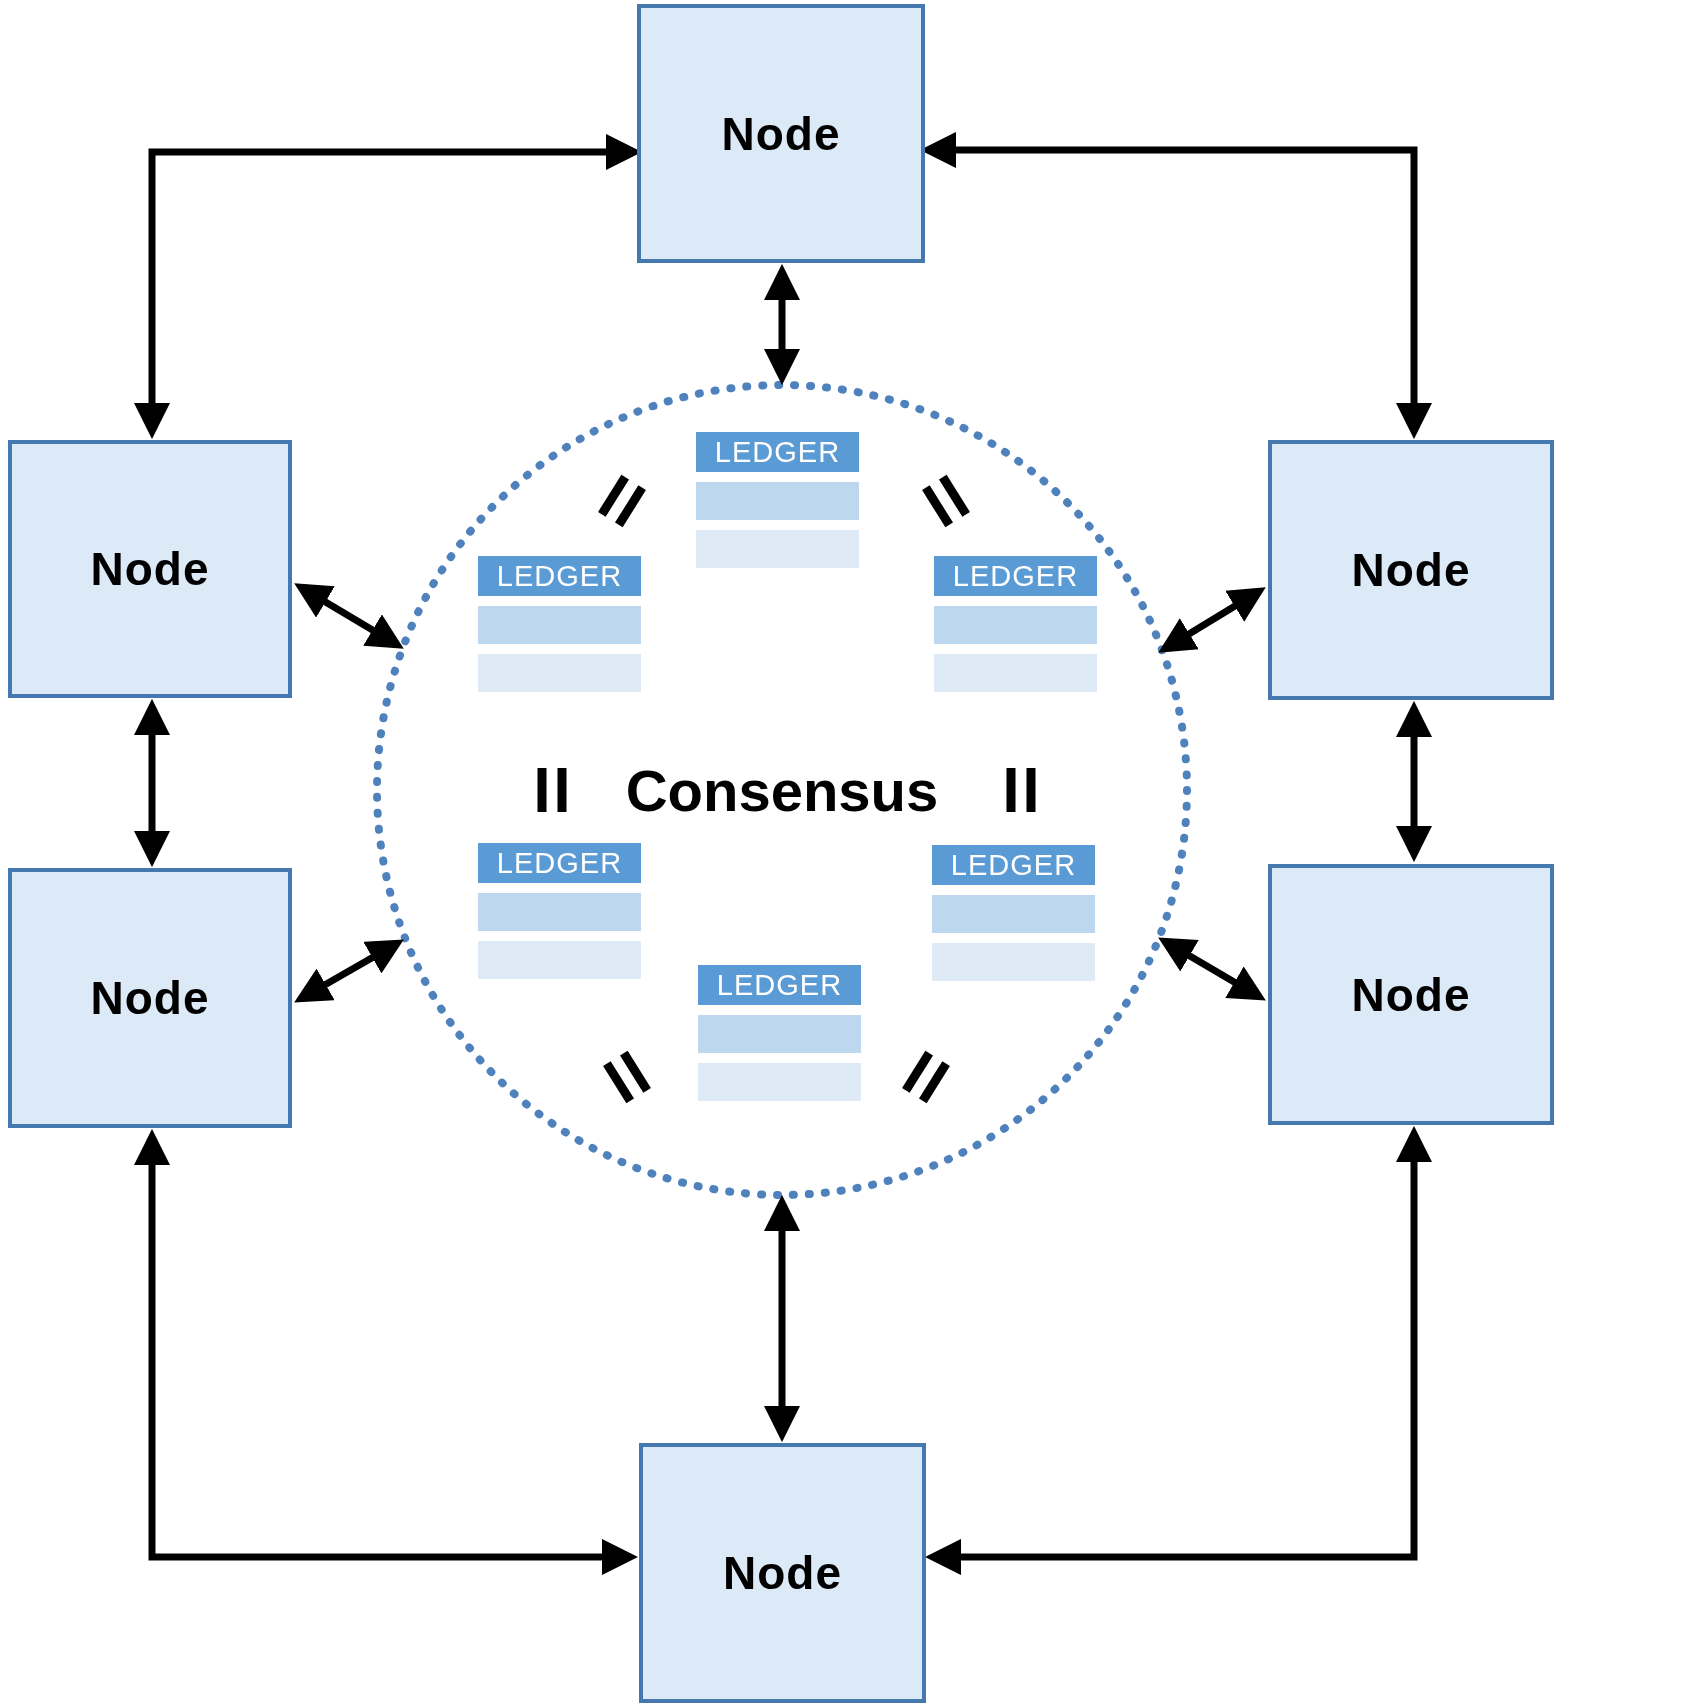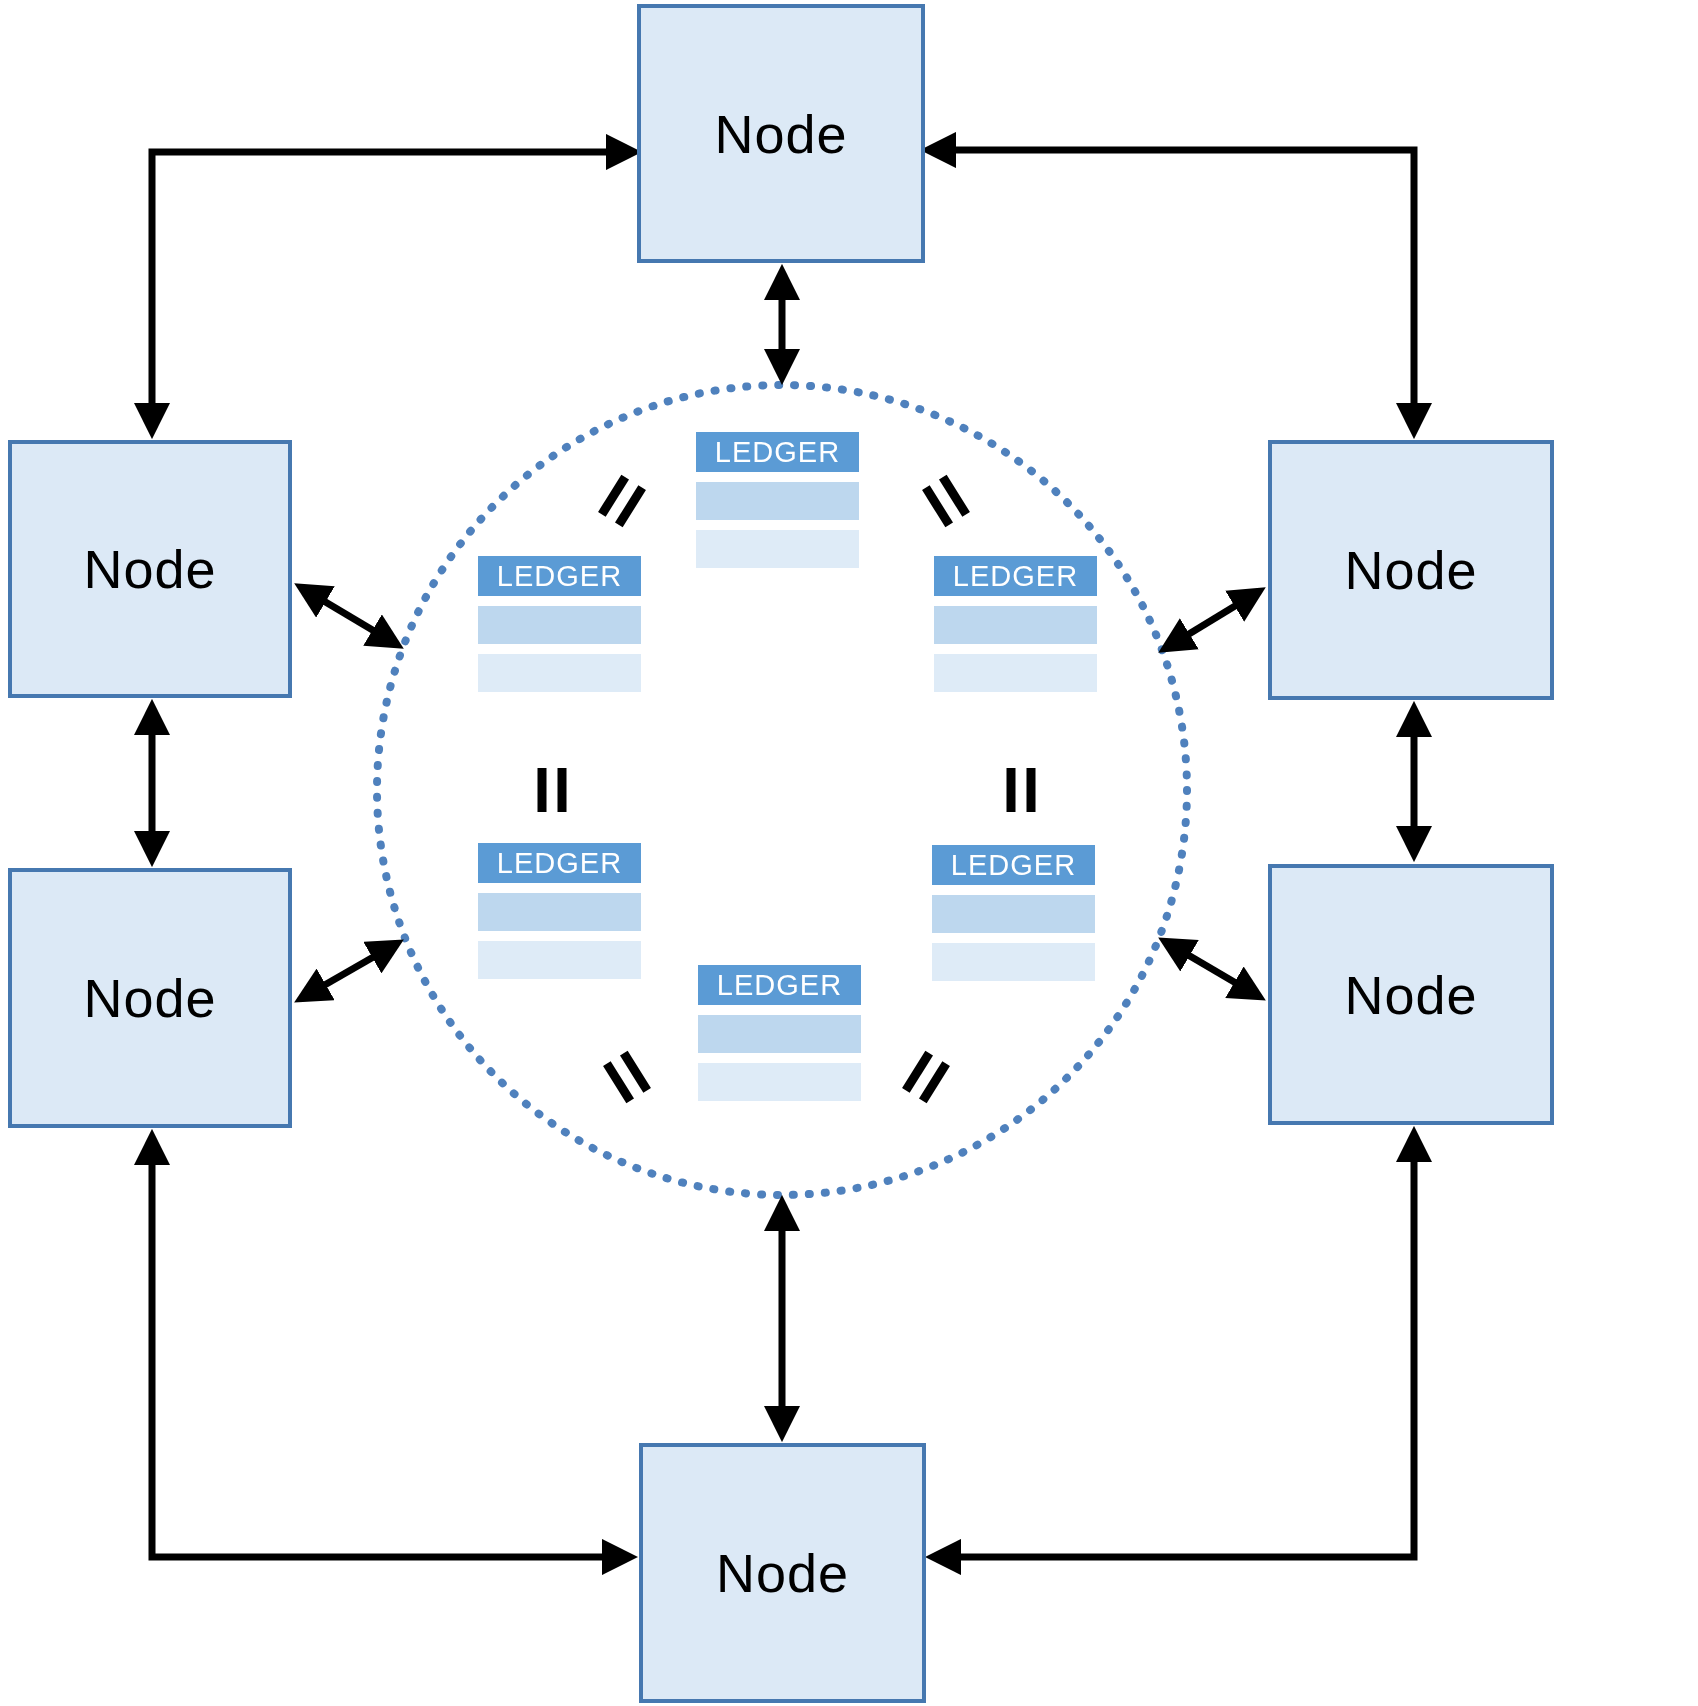"Node" .node-label { font-size: 54px -> 46px; font-weight: normal -> bold }
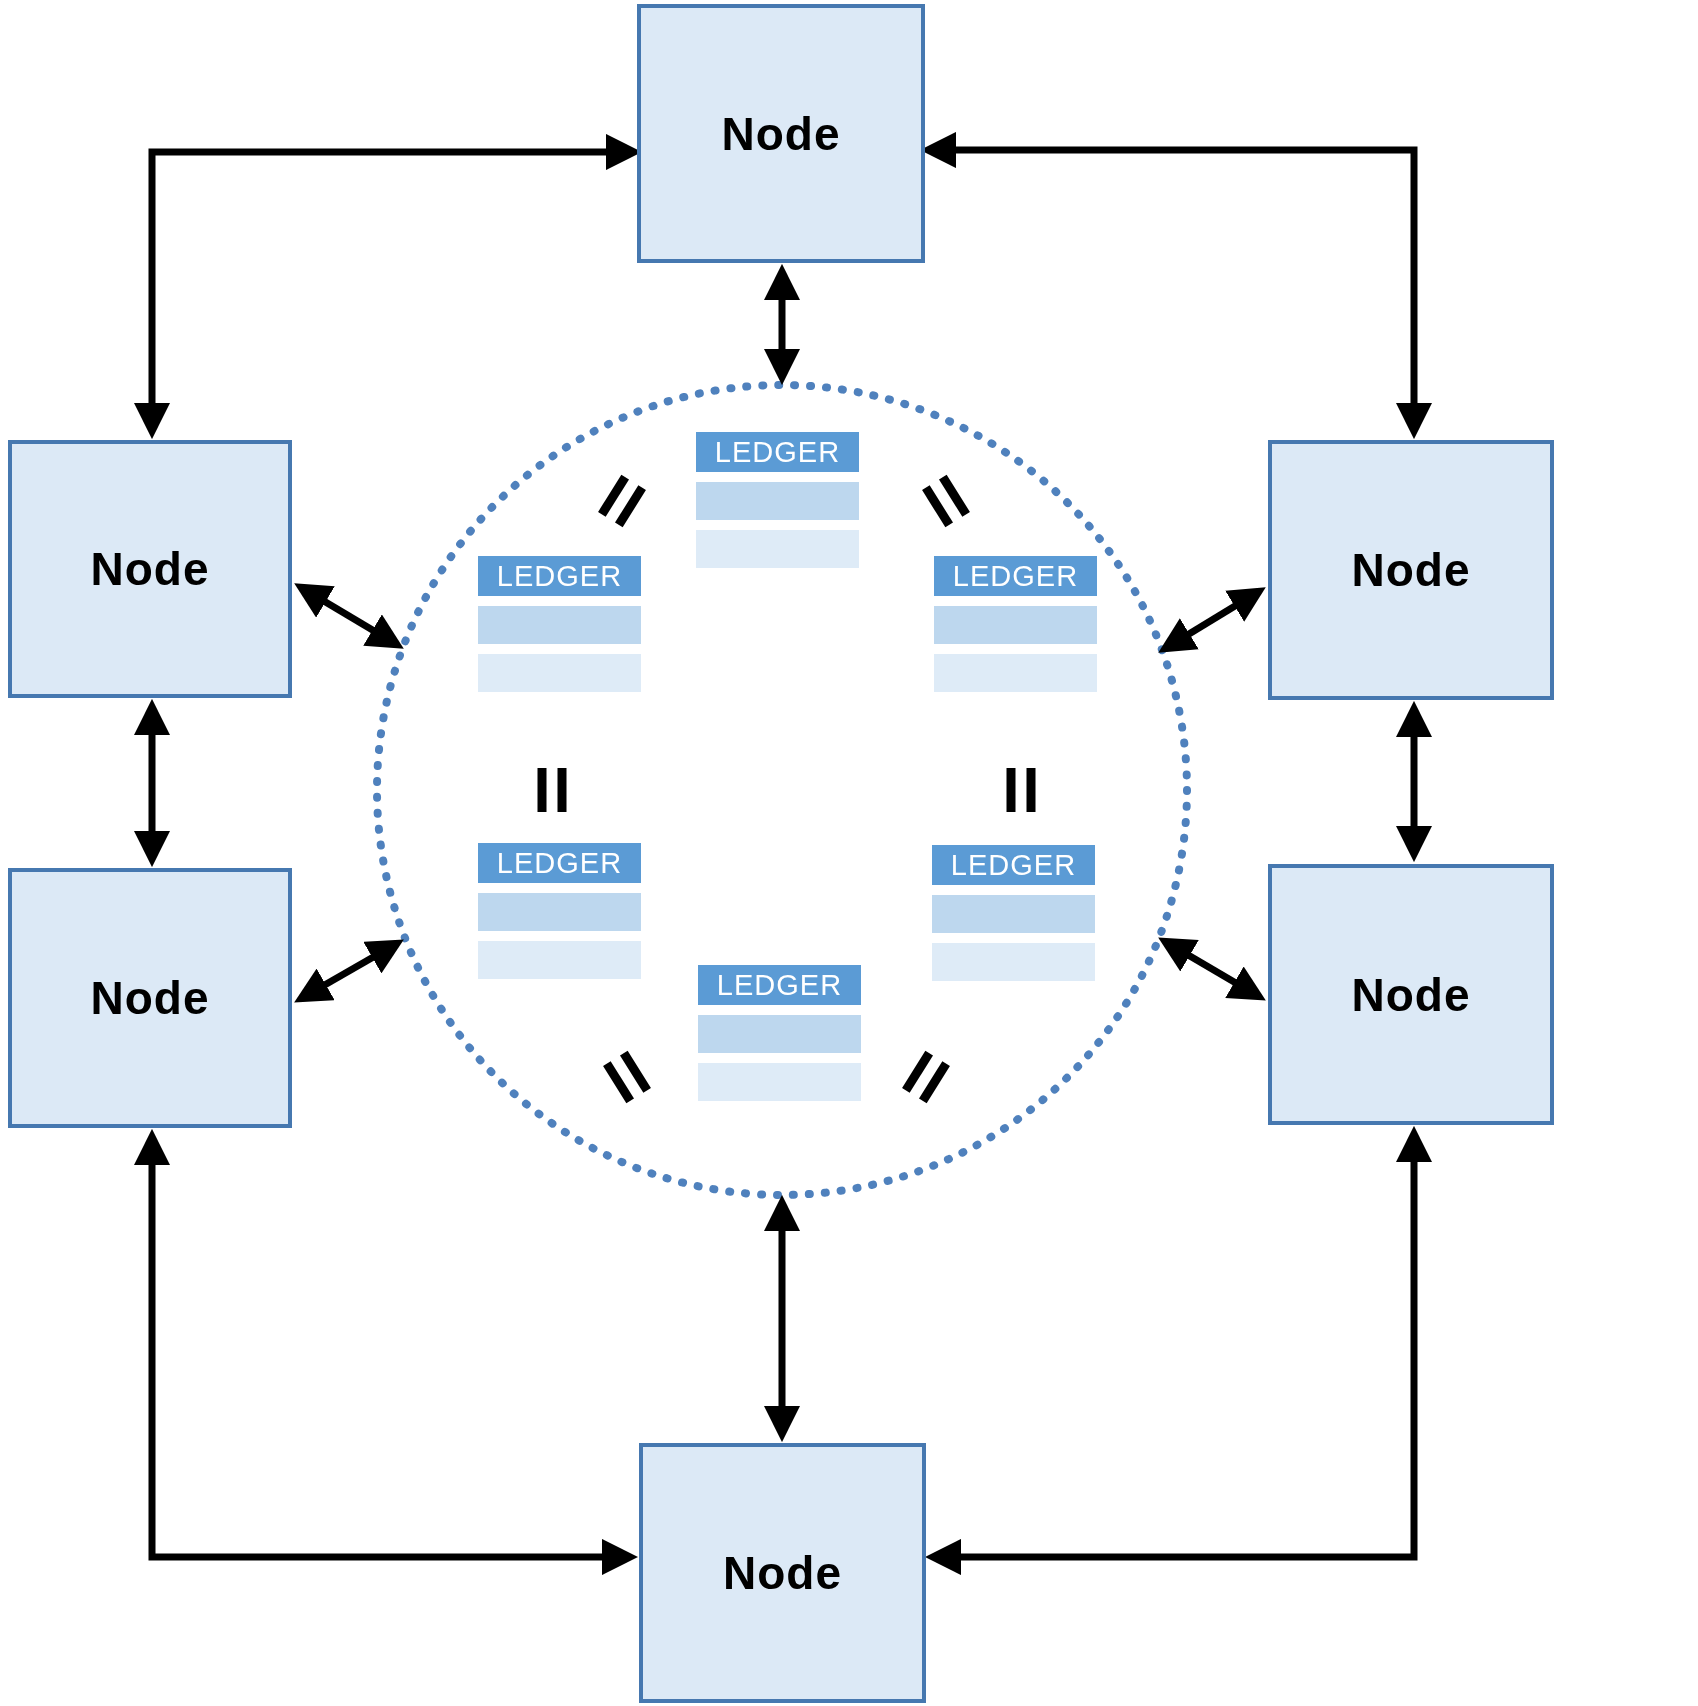"Consensus" div.consensus-label { html: none -> <div>Consensus</div> }
